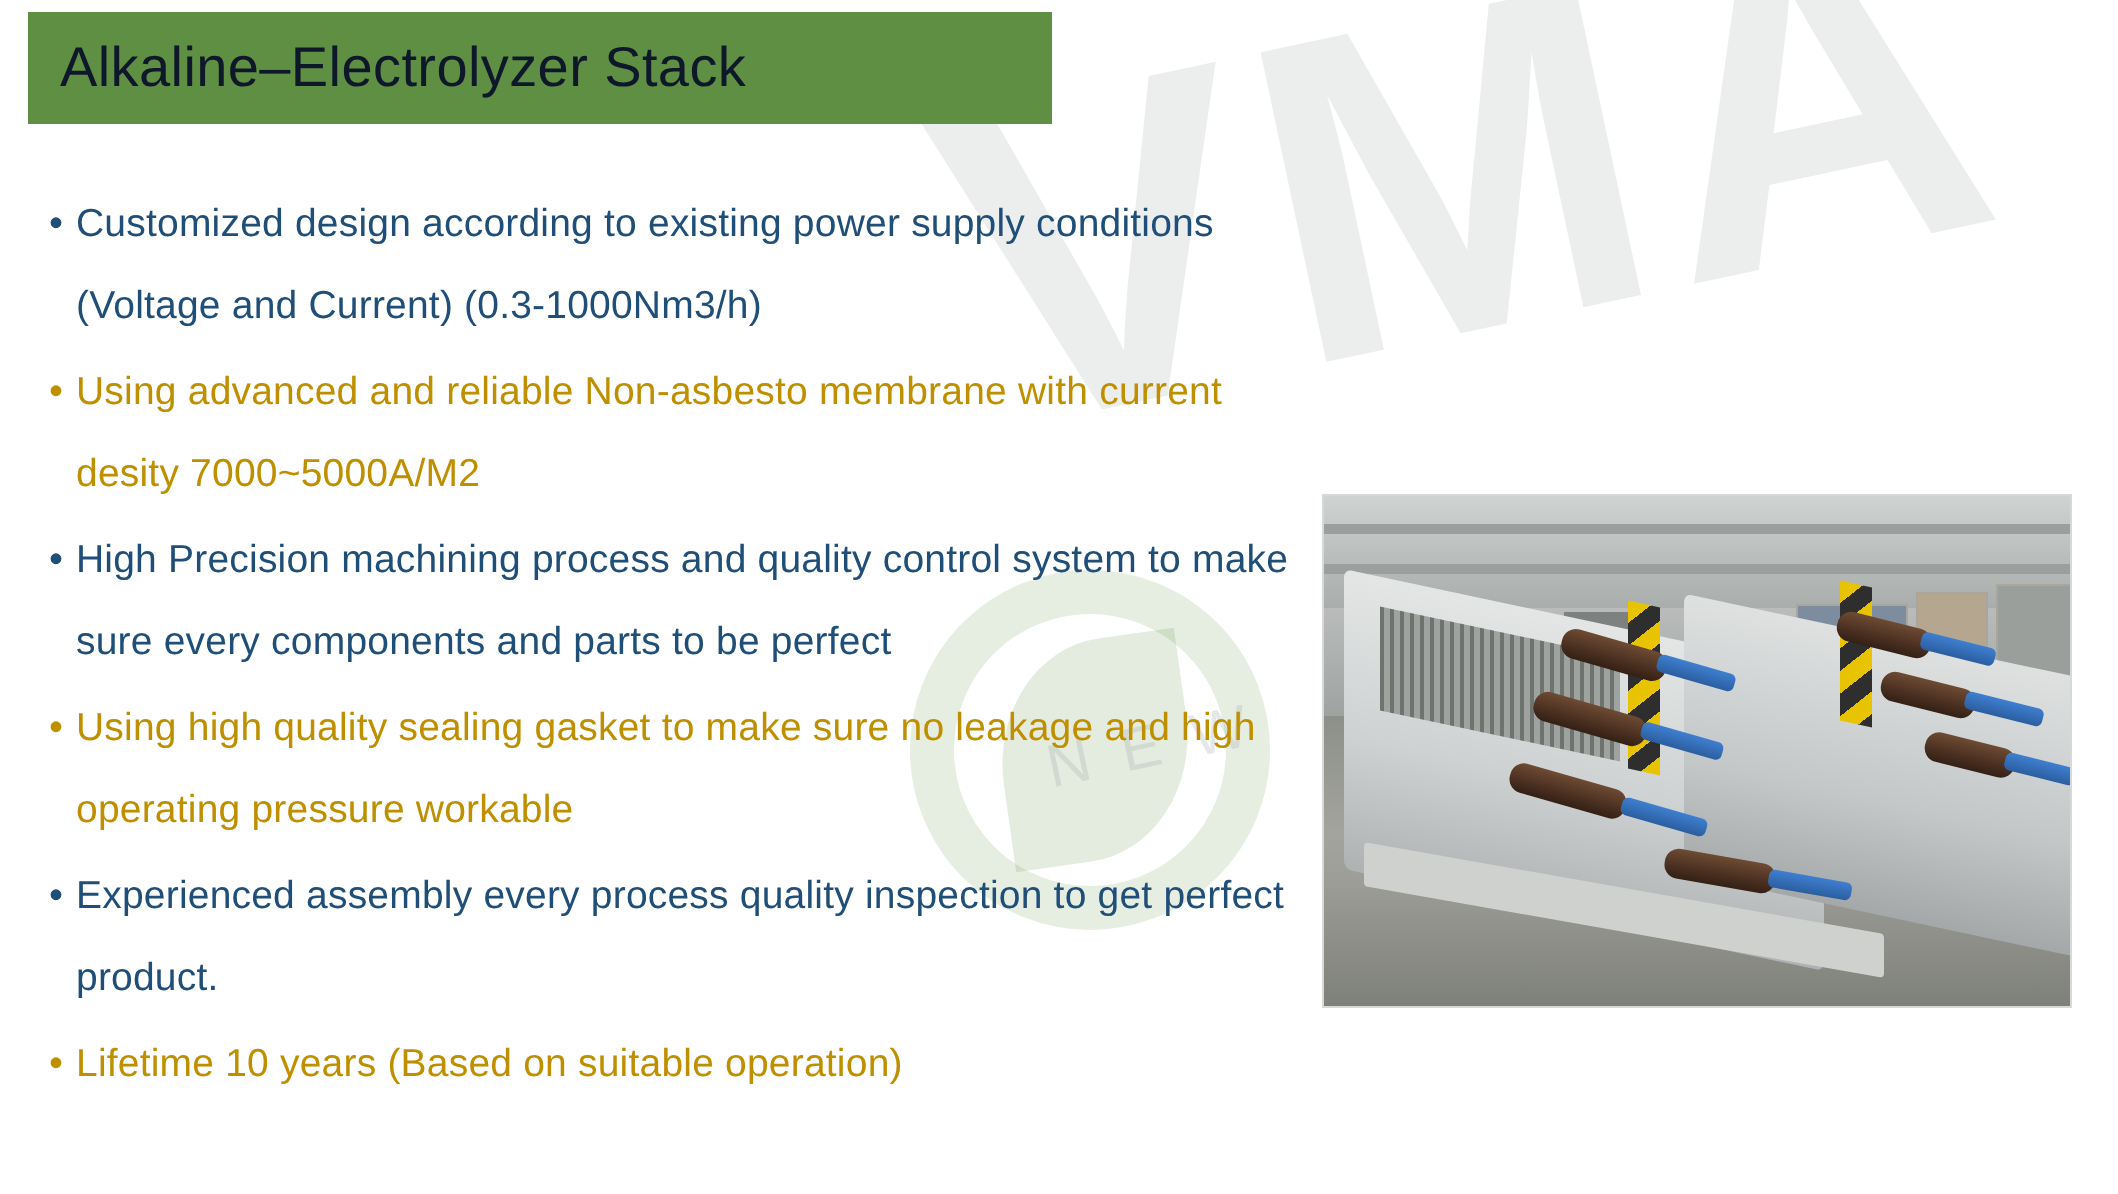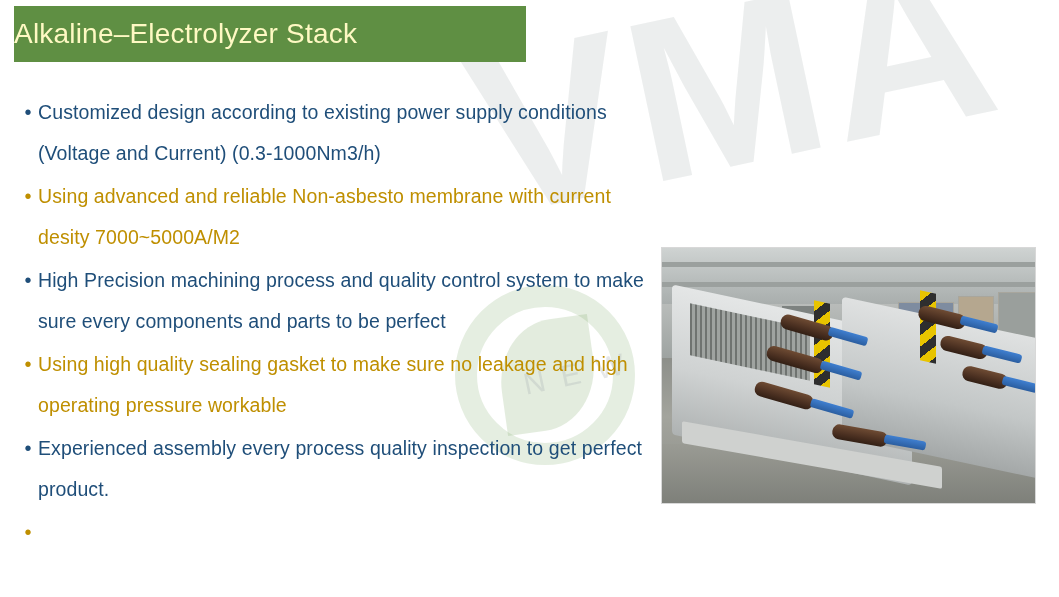"Alkaline–Electrolyzer Stack" .title-text { color: #fef9c3 -> #0f172a; padding-left: none -> 16px }
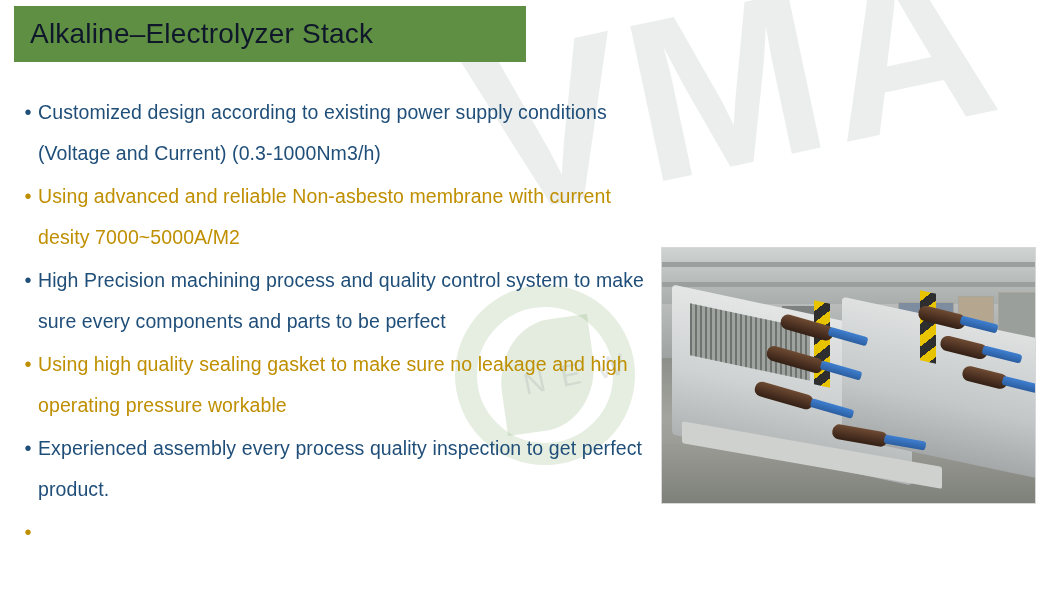"Lifetime 10 years (Based on" span.txt { html: none -> <span>Lifetime 10 years (Based on suitable operation)</span> }
